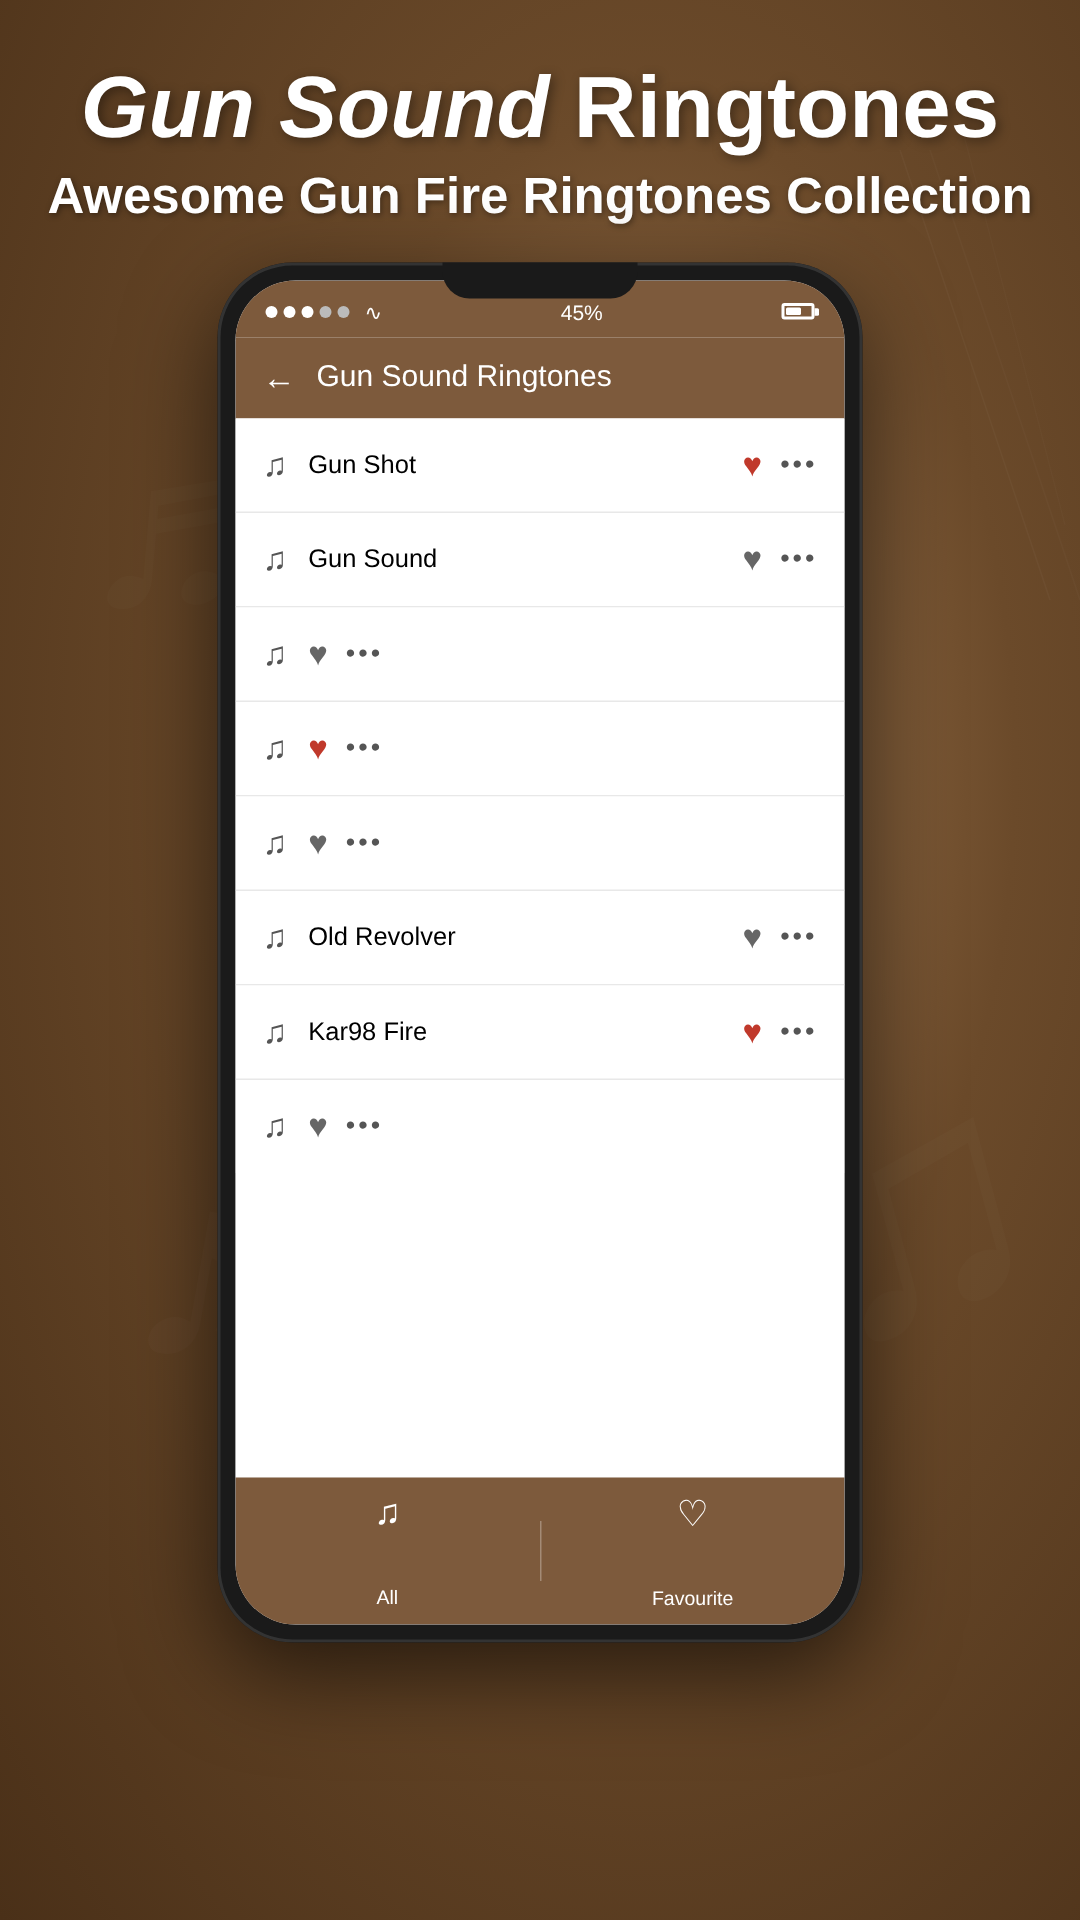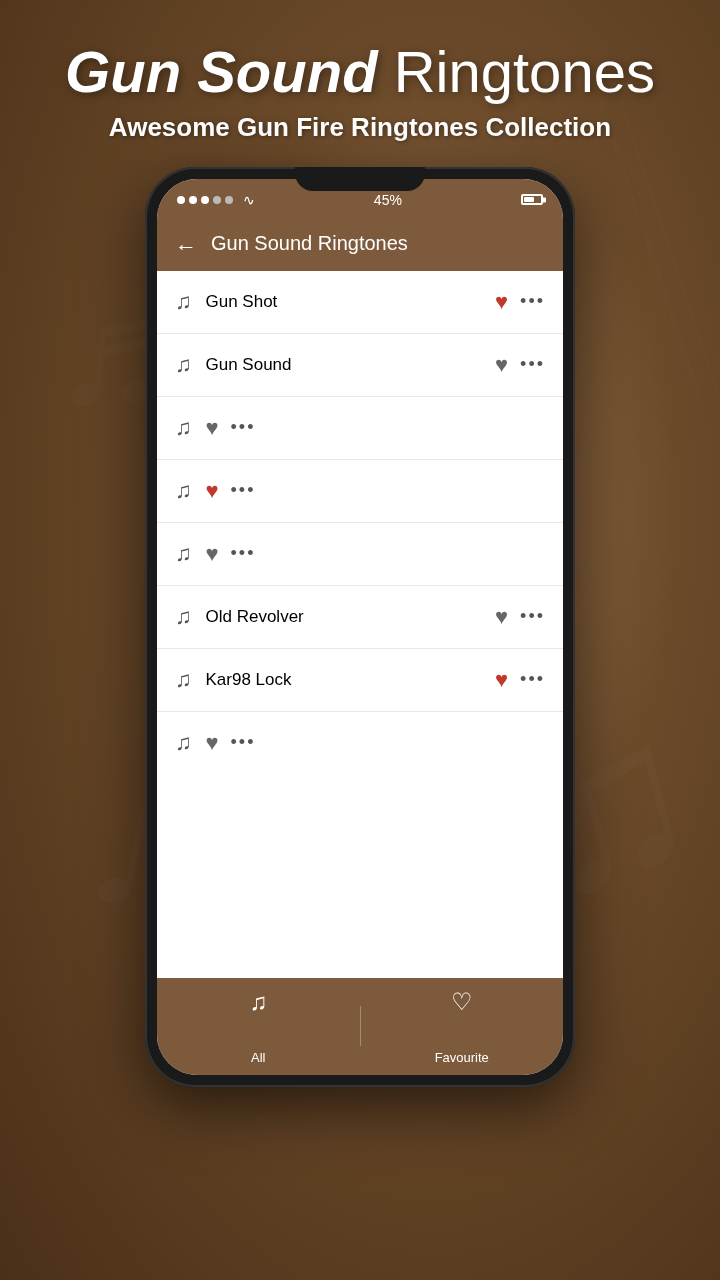"Ringtones" .header-title span { font-weight: 400 -> 700 }
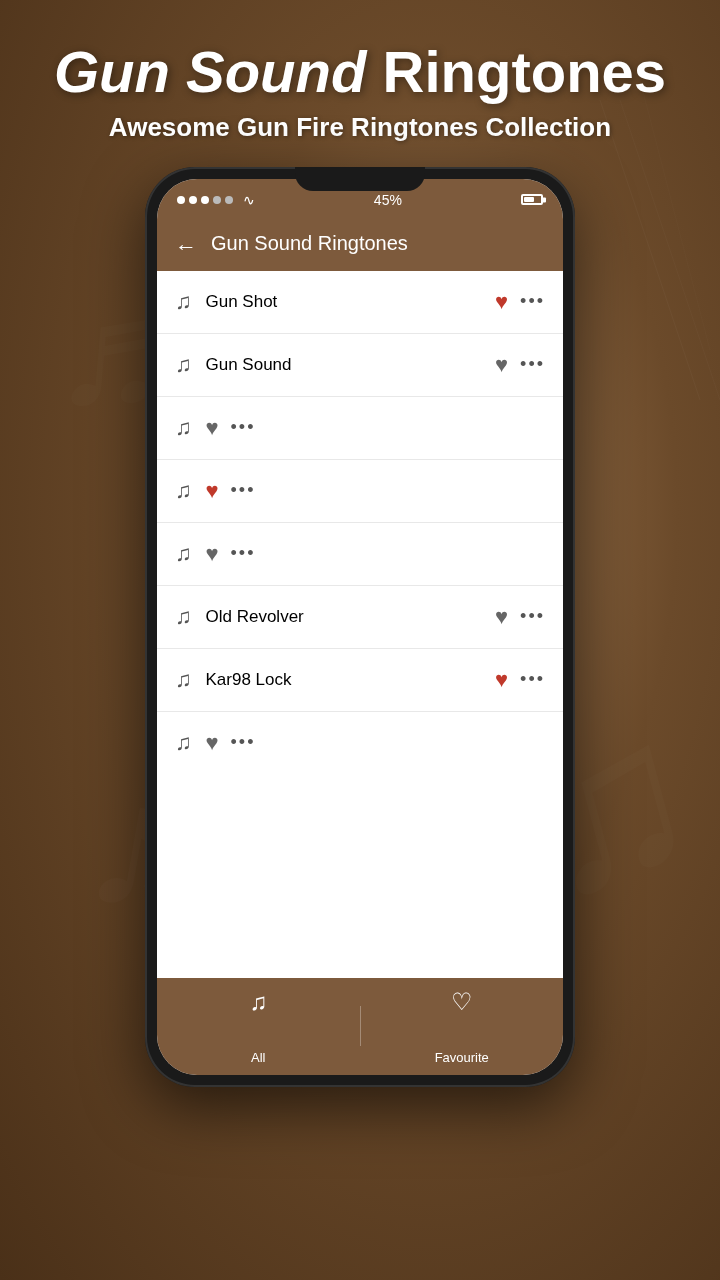"Awesome Gun Fire Ringtones Collection" .header-subtitle { font-size: 26px -> 34px }
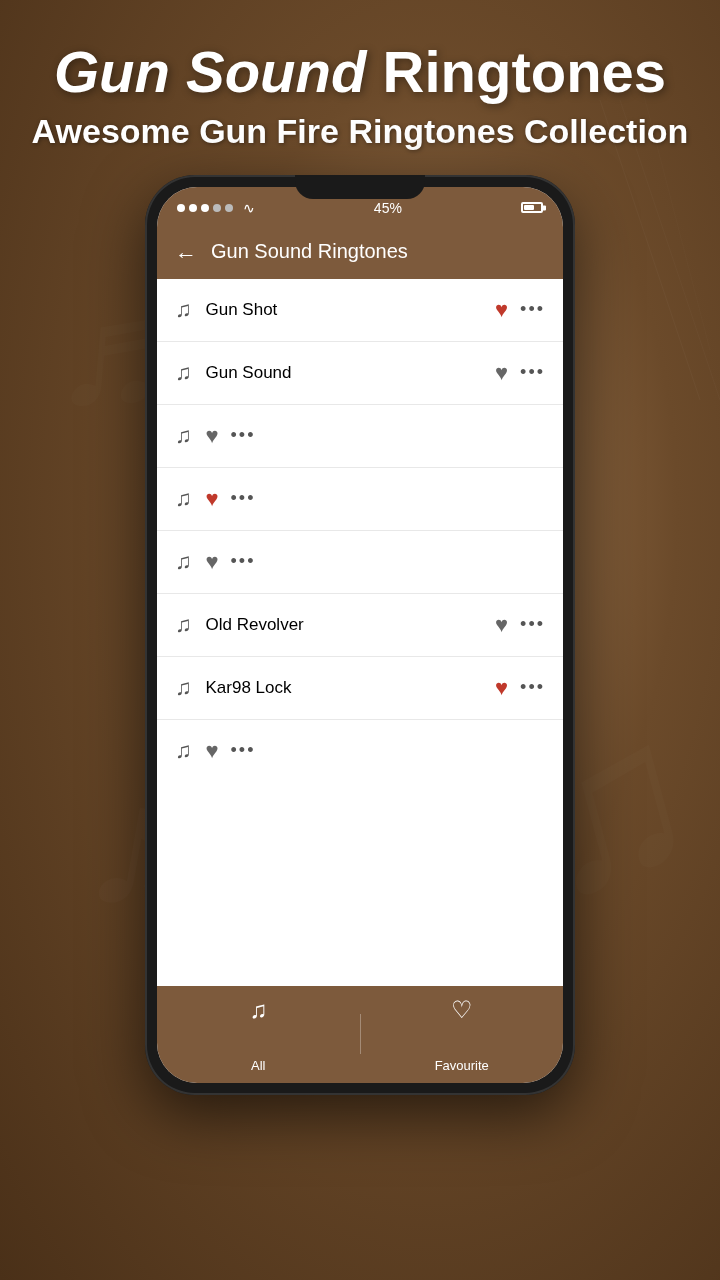"Kar98 Lock" span.ringtone-name { text: Lock -> Fire }
